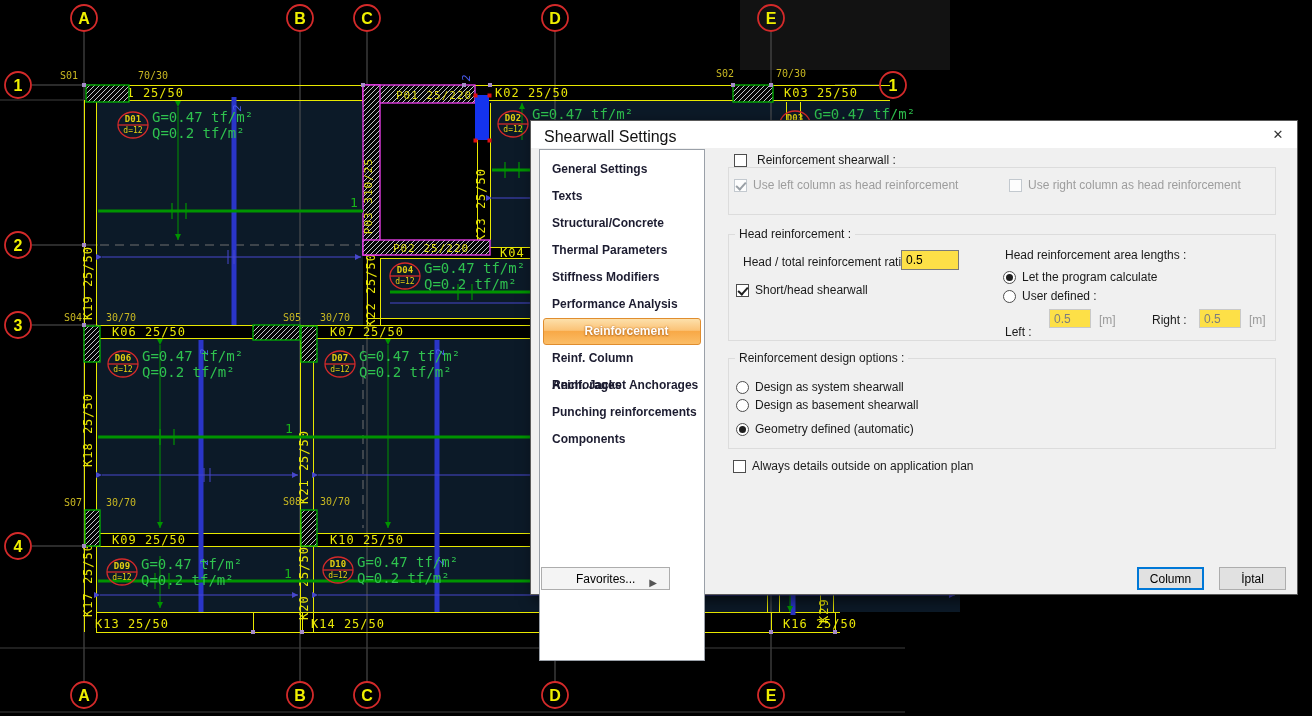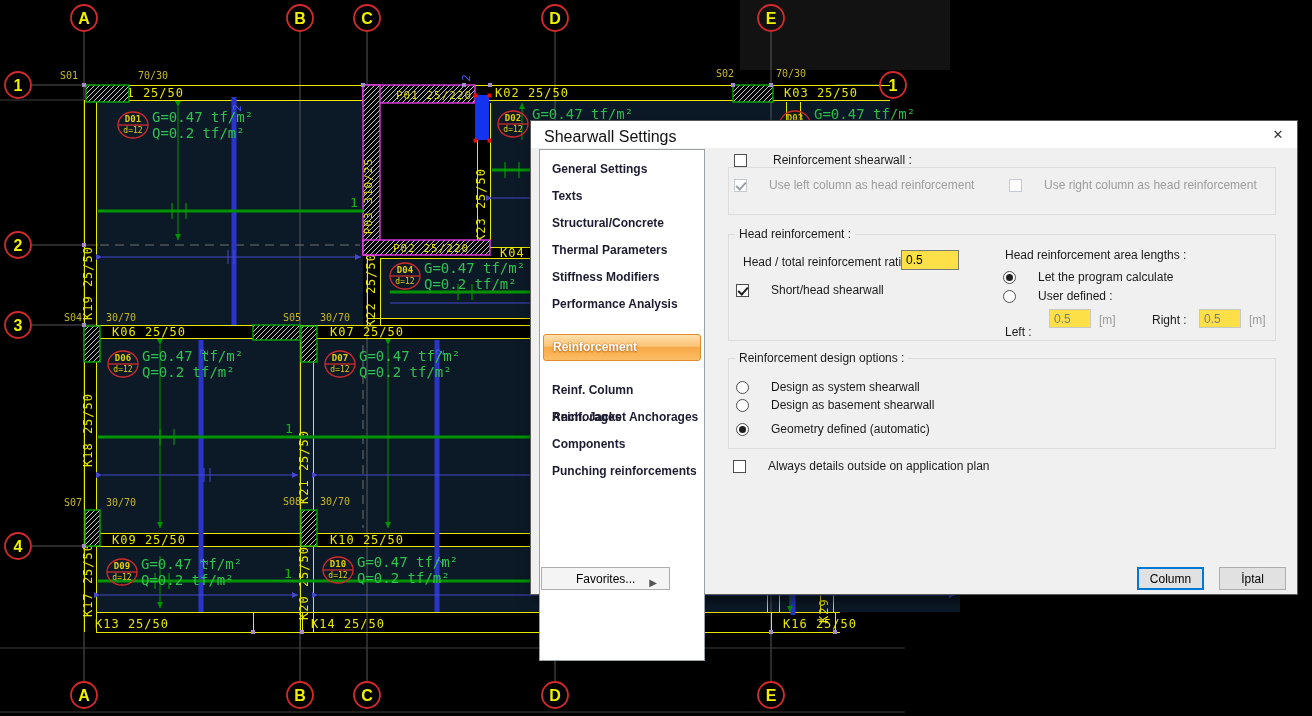"Reinforcement shearwall :" .row { gap: 16px -> none }
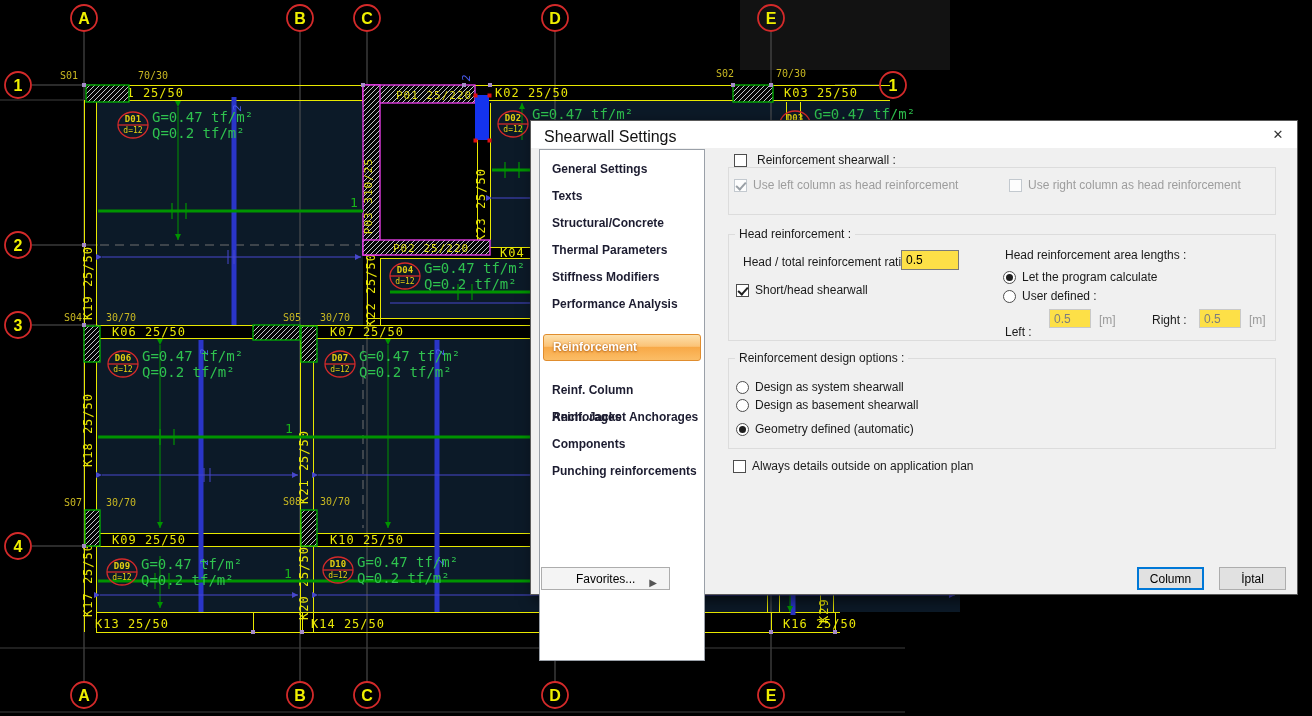"Reinforcement" .litem.sel { margin: 16px 3px -> 0 3px; text-align: none -> center }
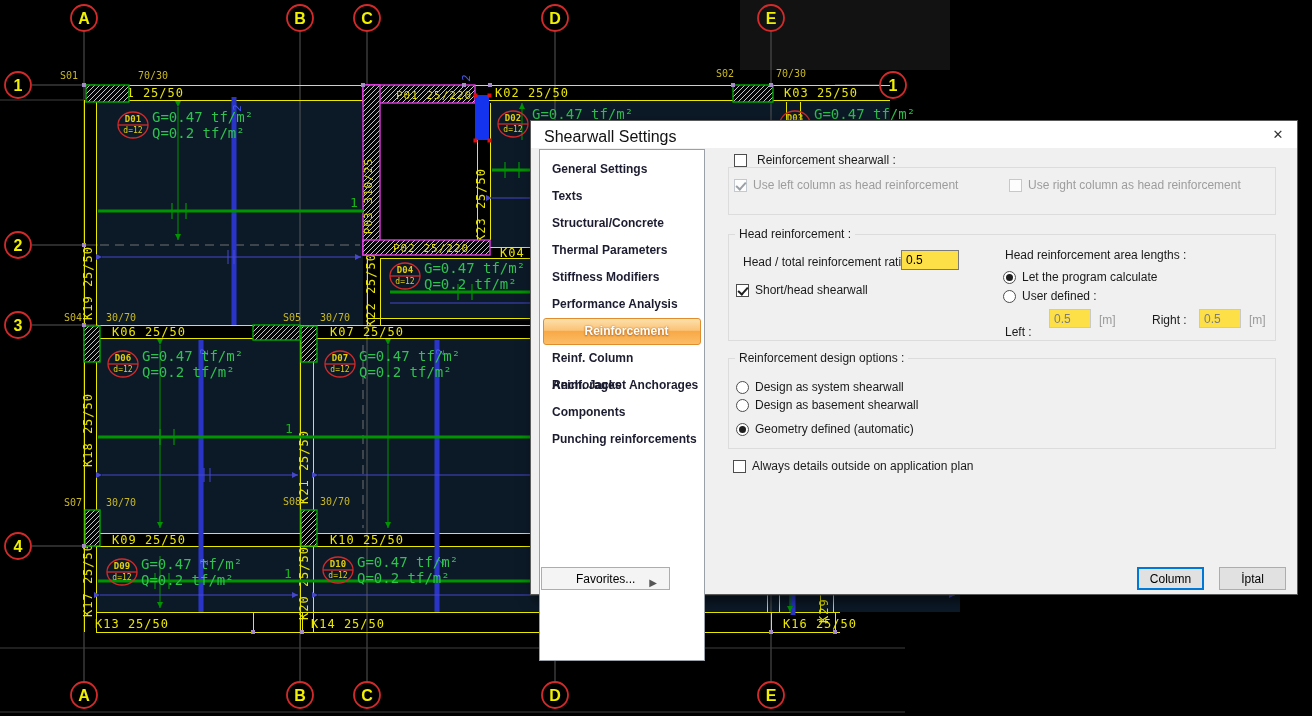"Components" div.litem { order: before "Punching reinforcements" -> after "Punching reinforcements" }
